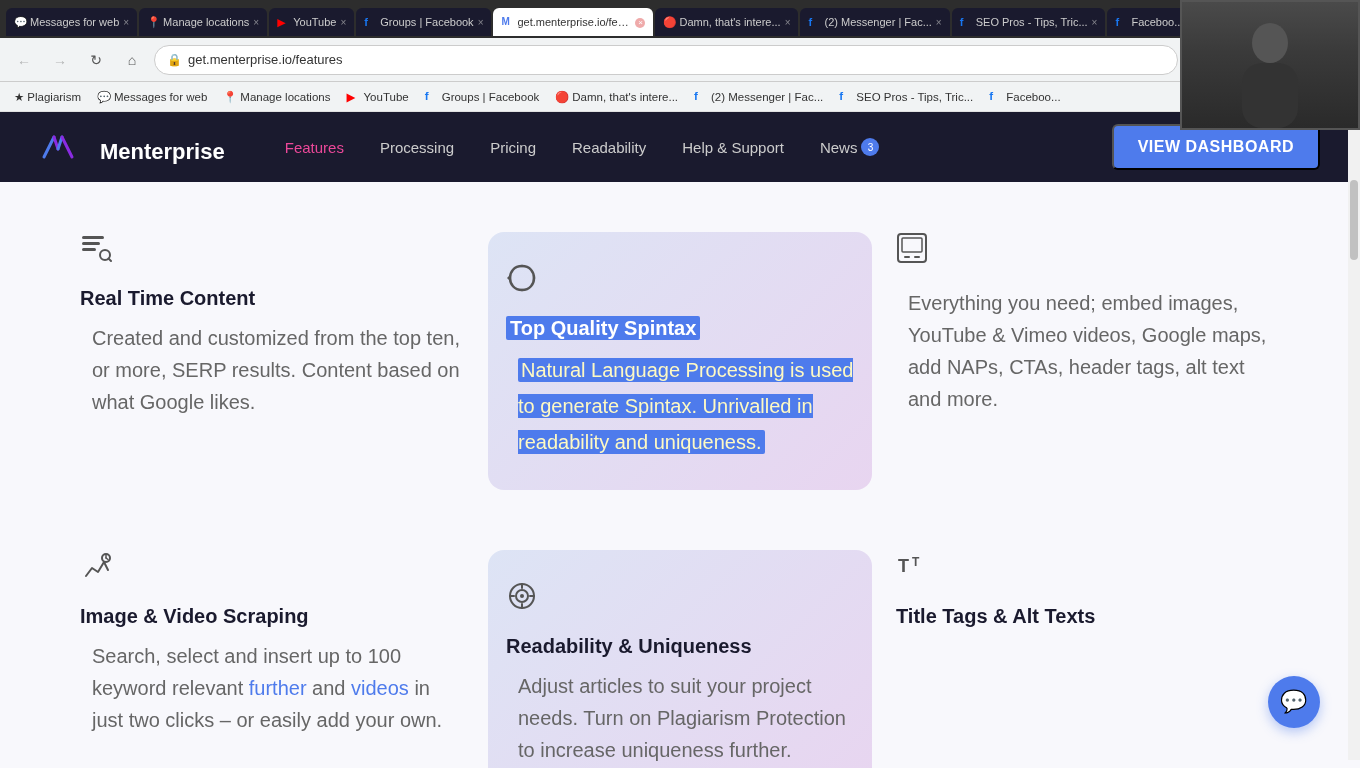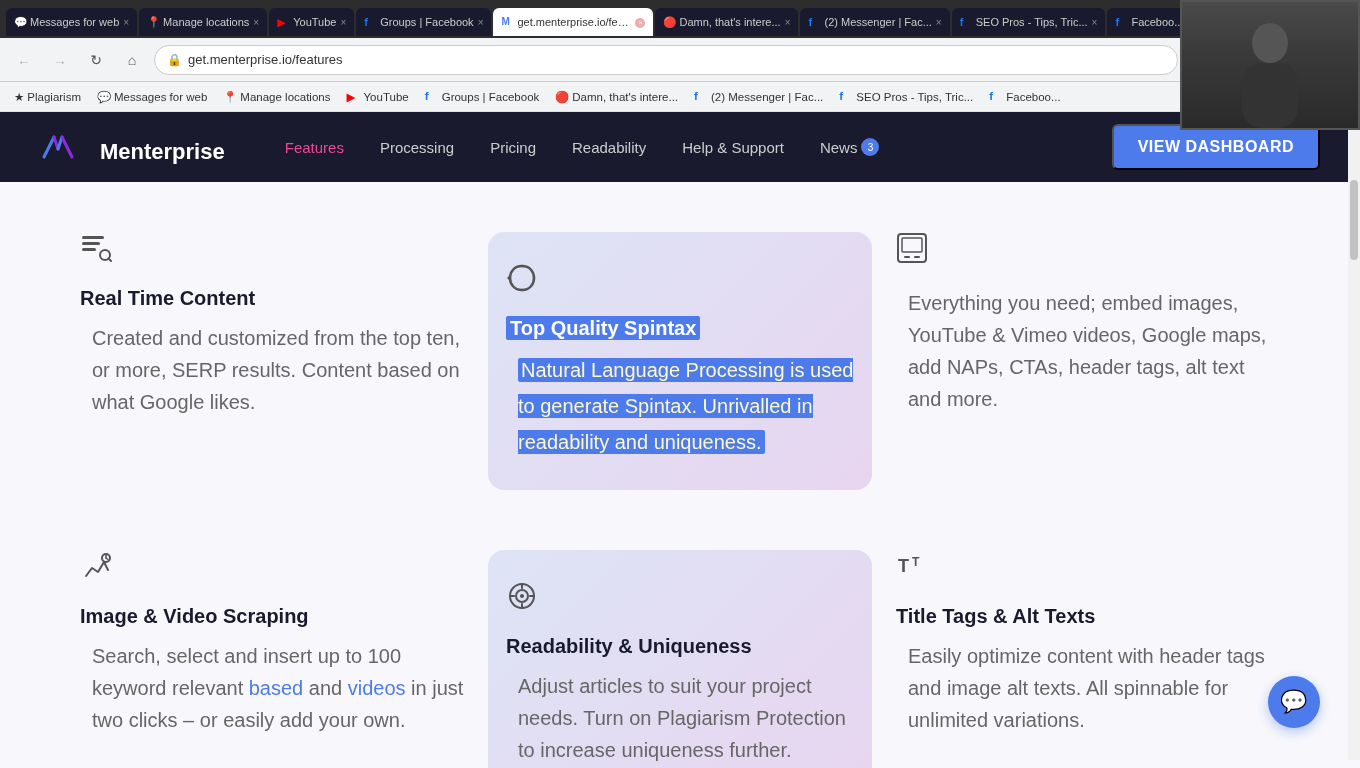"Easily optimize content with header" div.feature-desc { html: <div>Easily optimize content with header tags and image alt texts. All spinnable for unlimited variations.</div> -> none }
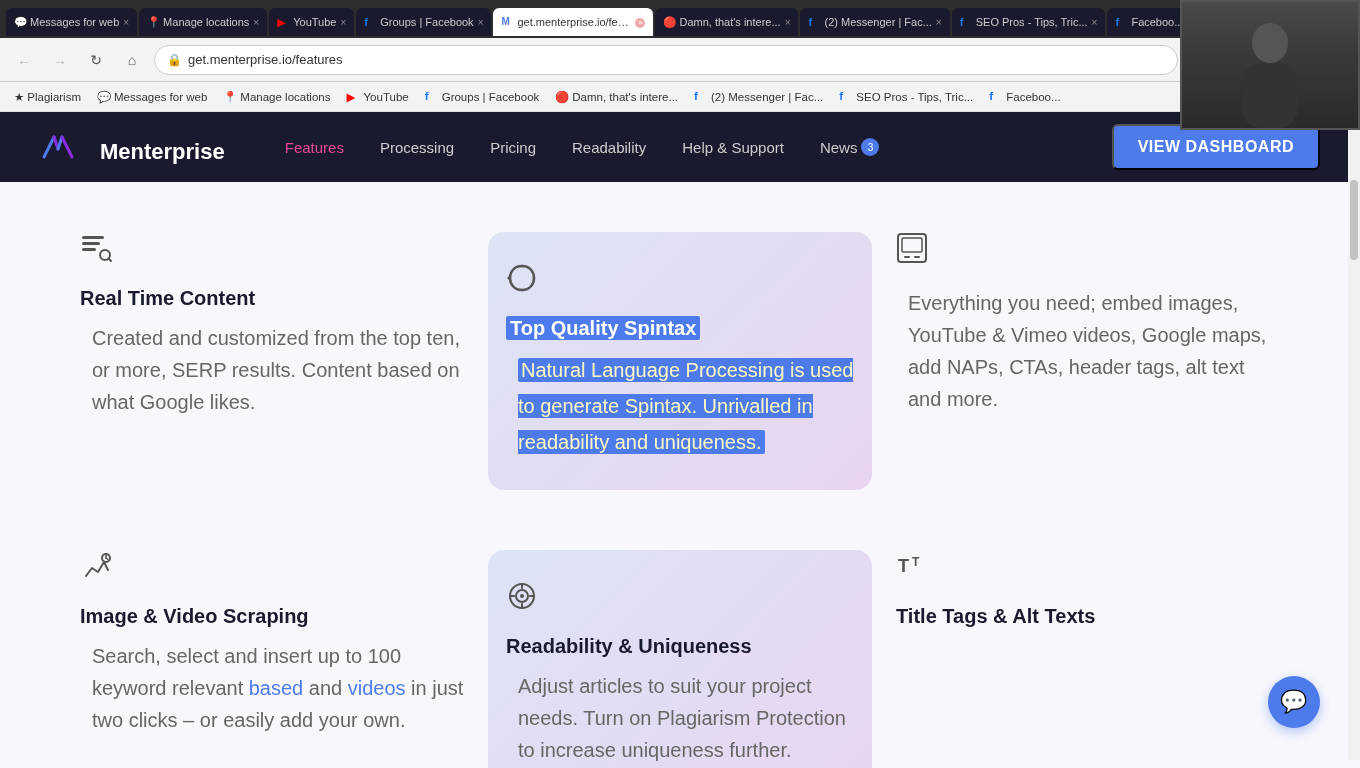"based" a.feature-link { text: based -> further }
